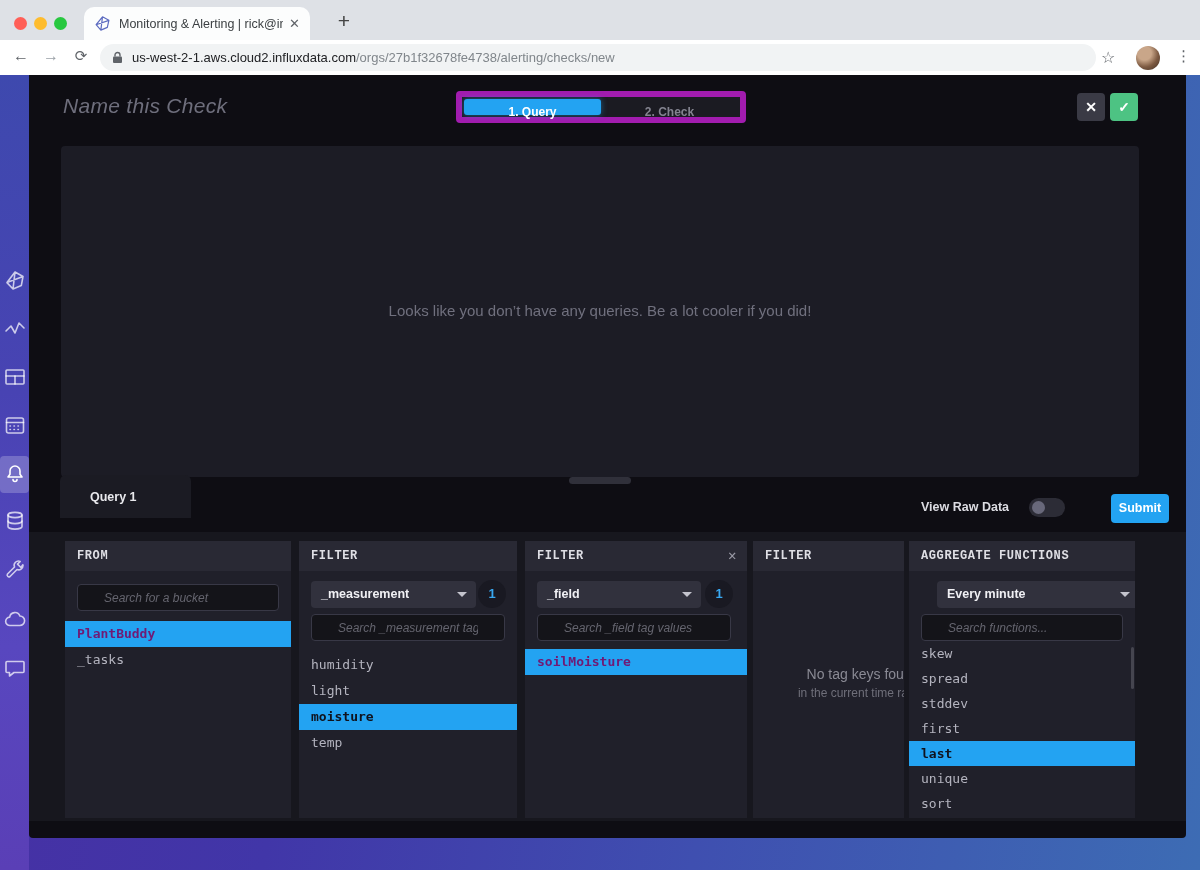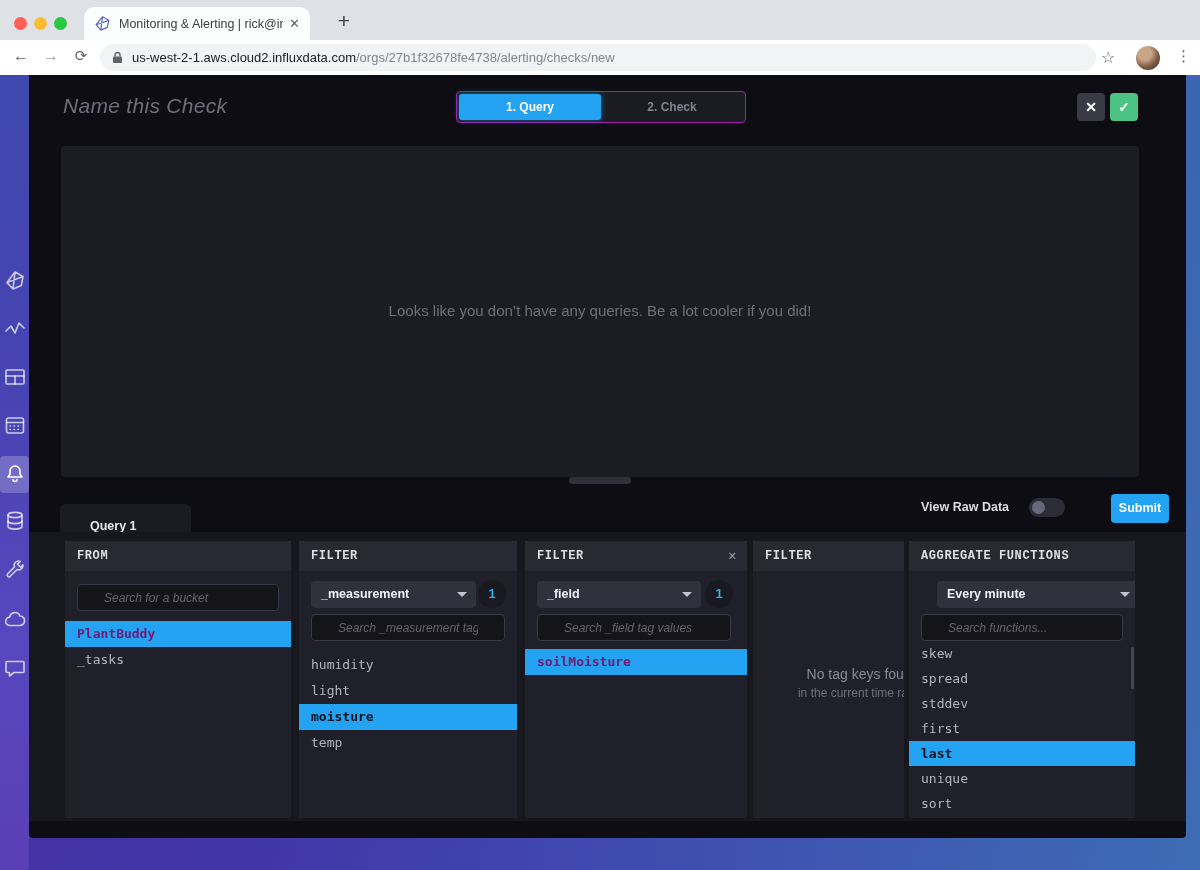"1. Query" .tabgroup { border: 1px solid #a21caf -> 6px solid #a21caf }
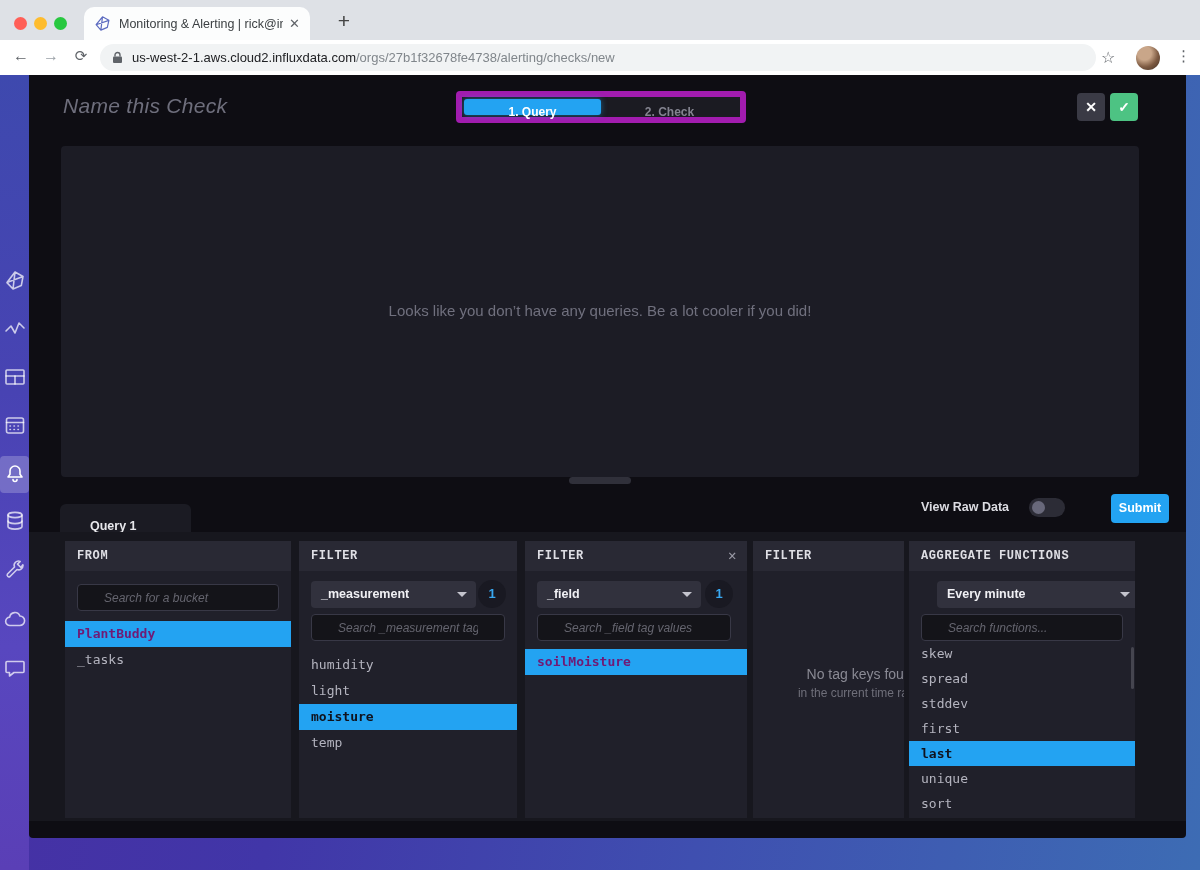"Query 1" .querytab { top: 429px -> 400px }
